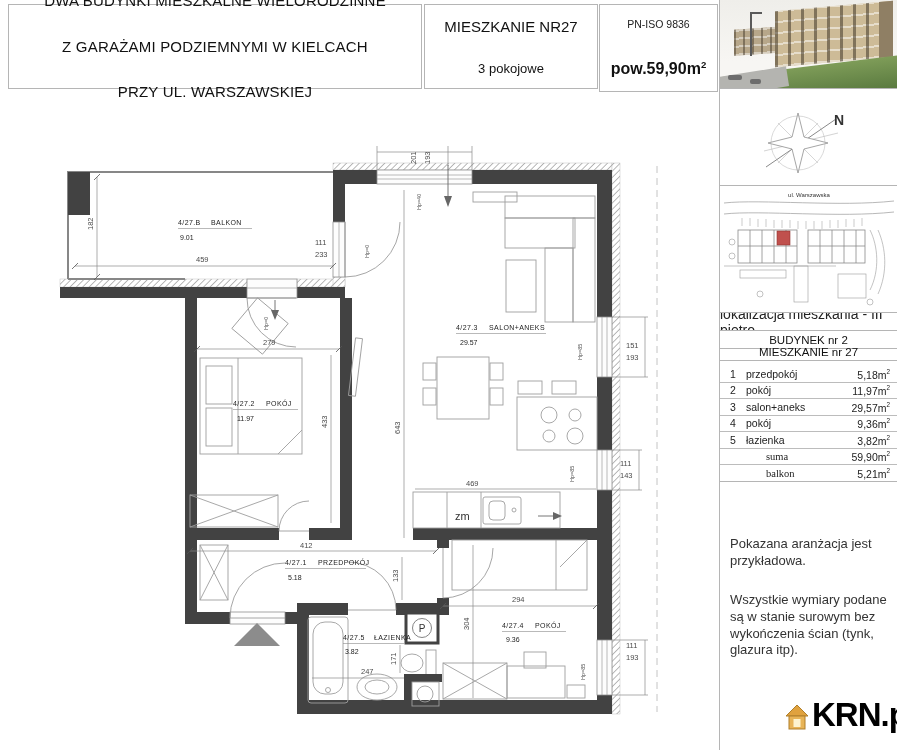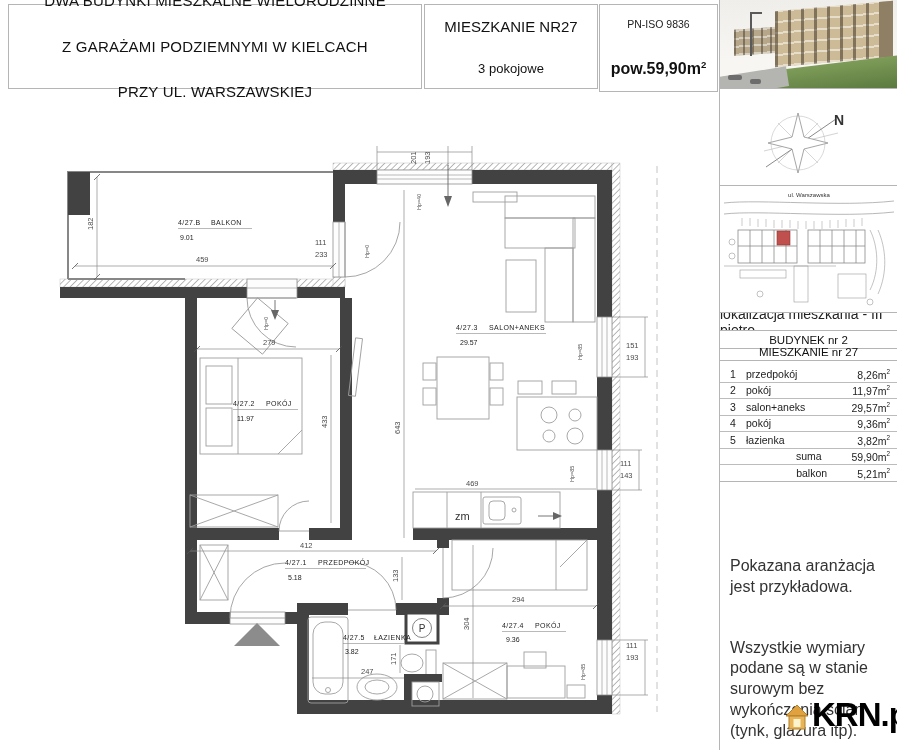"8,26m" span { text: 8,26m -> 5,18m }
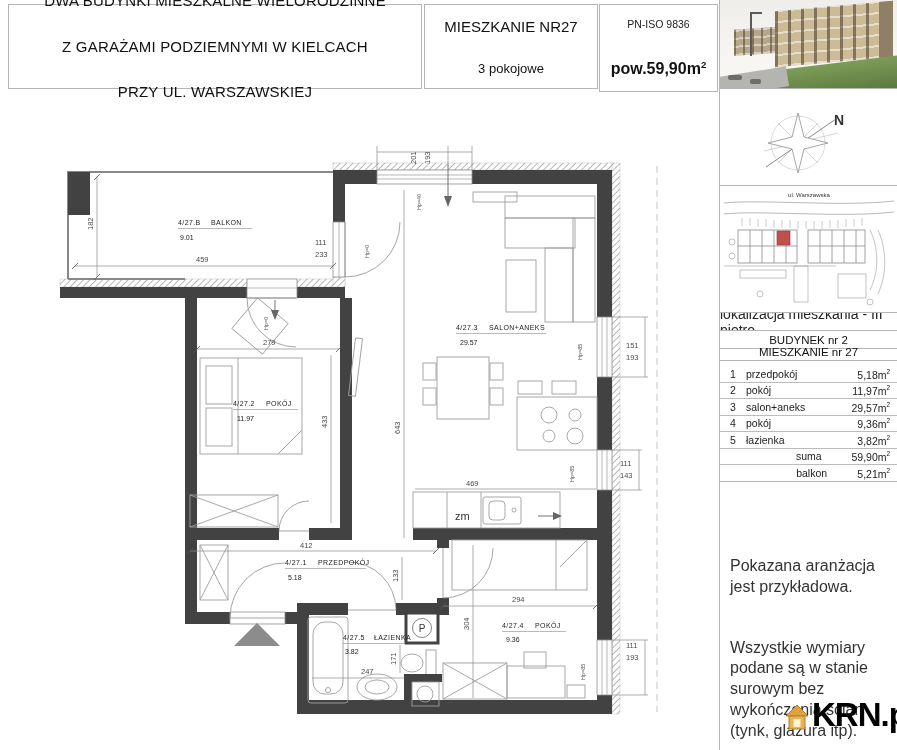"suma" .trow.sum .nm { font-family: none -> Liberation Serif, serif; text-align: center -> none }
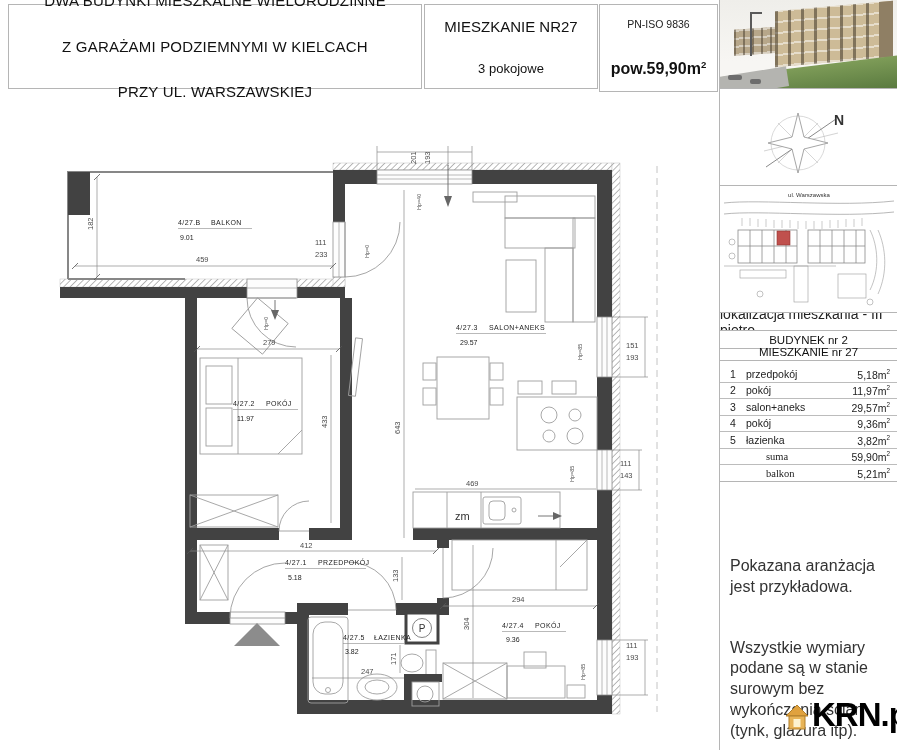"Pokazana aranżacja jest przykładowa." #sb-notes { font-size: 16px -> 13px; top: 556px -> 536px }
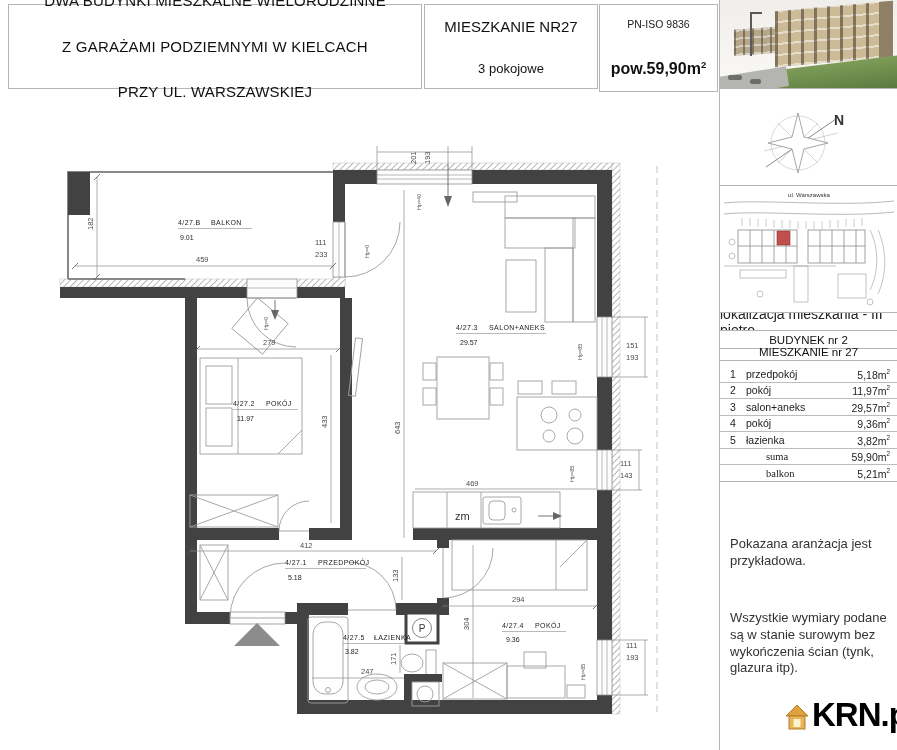"Wszystkie wymiary podane są w" #sb-notes .n2 { margin-top: 40px -> 22px }
